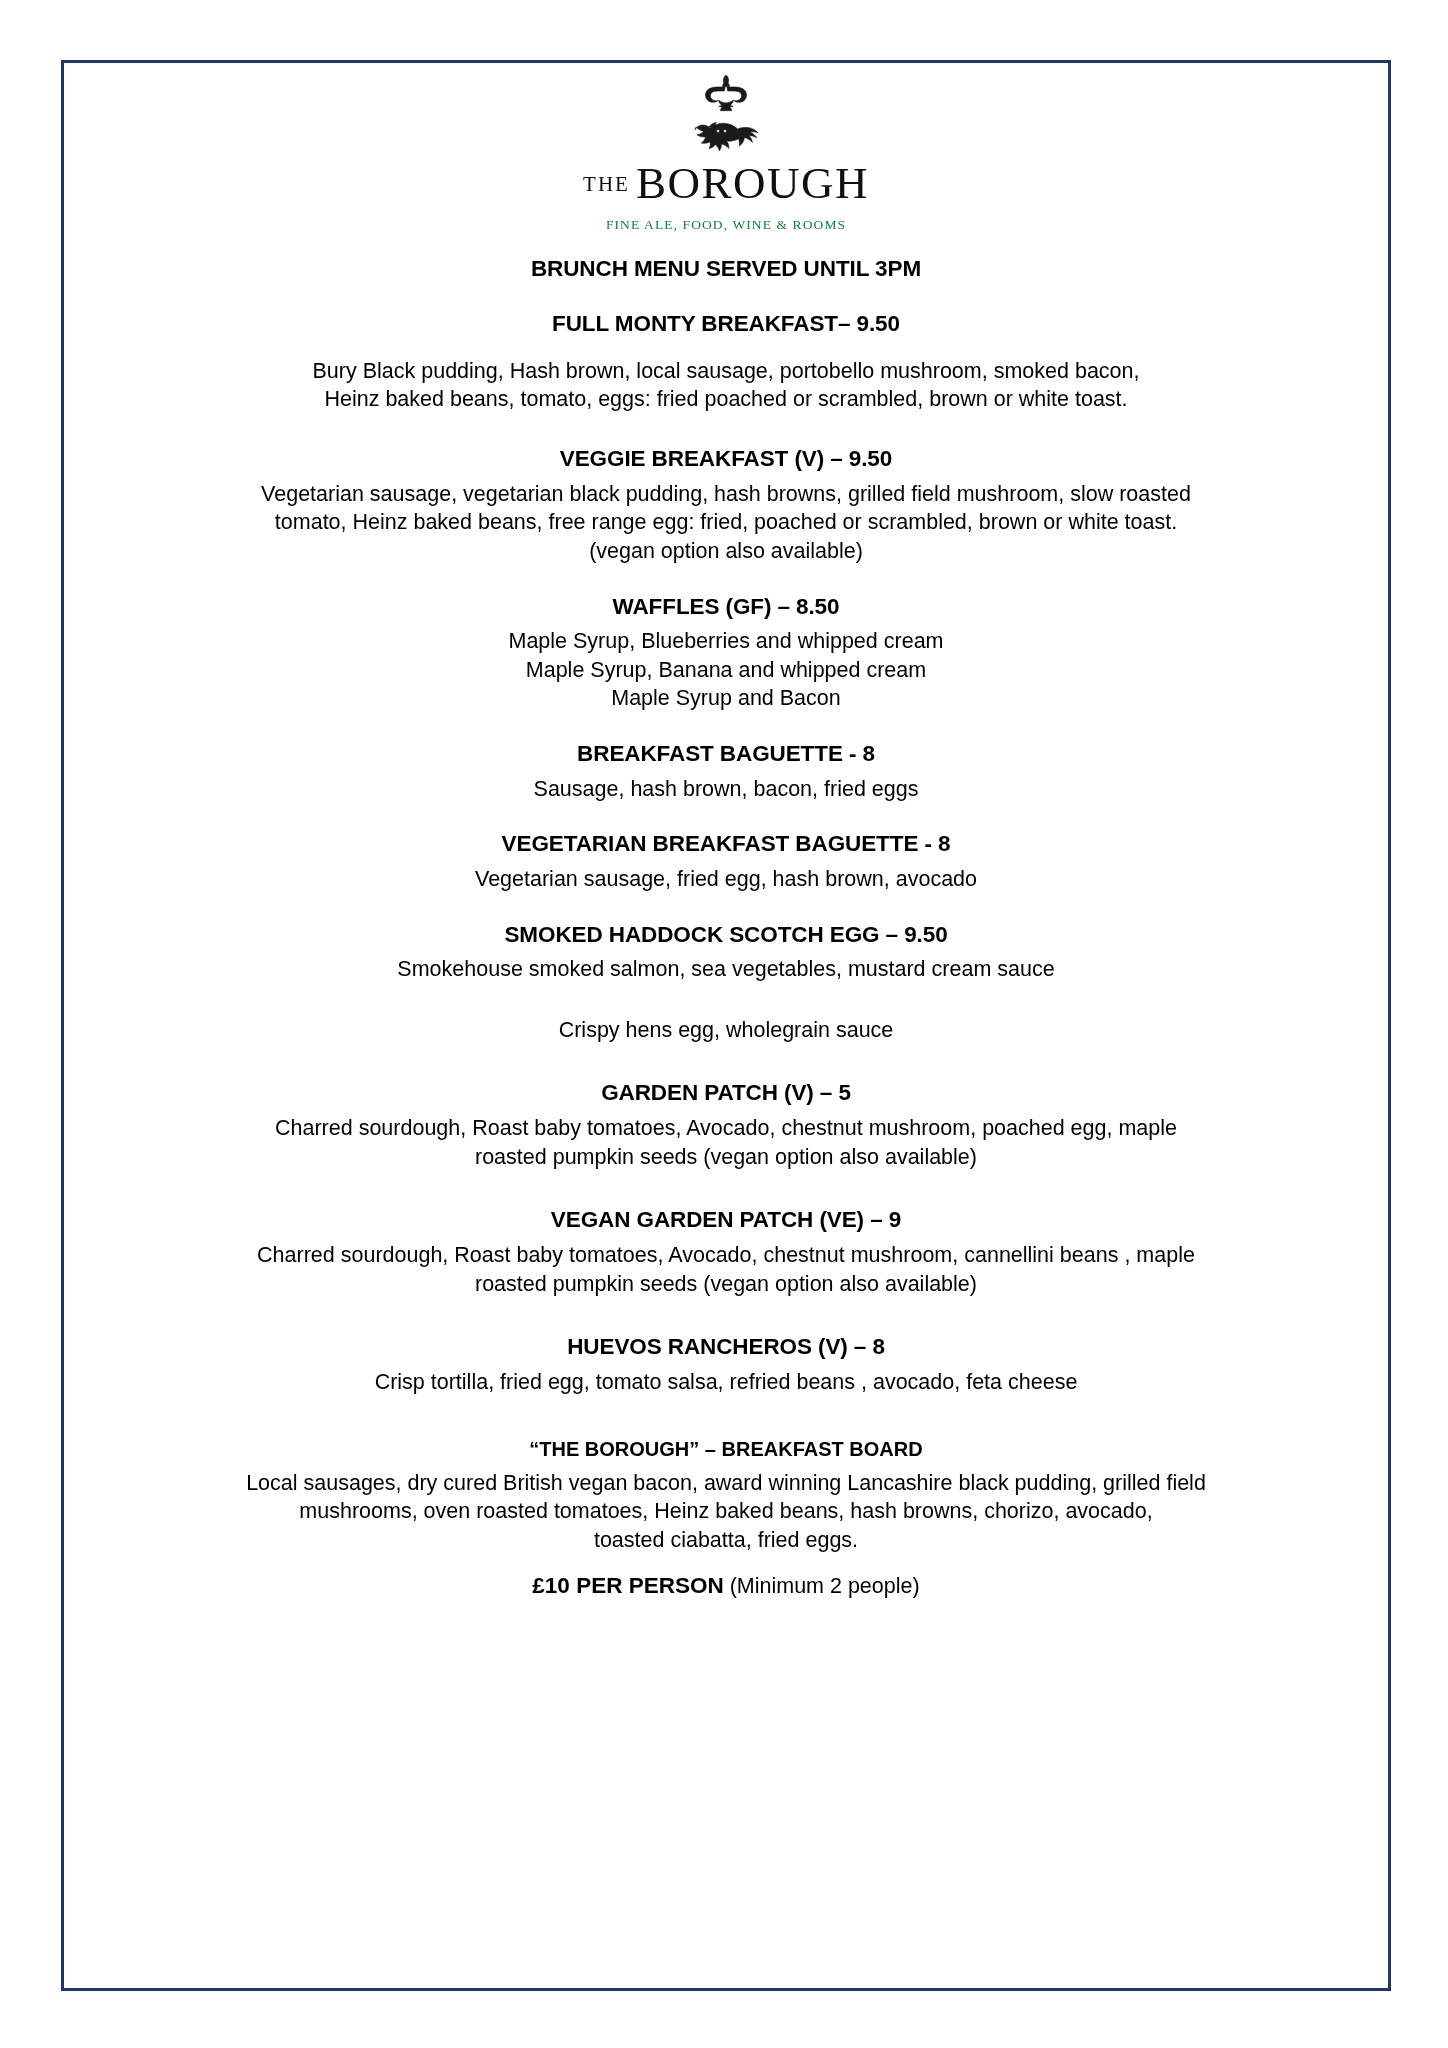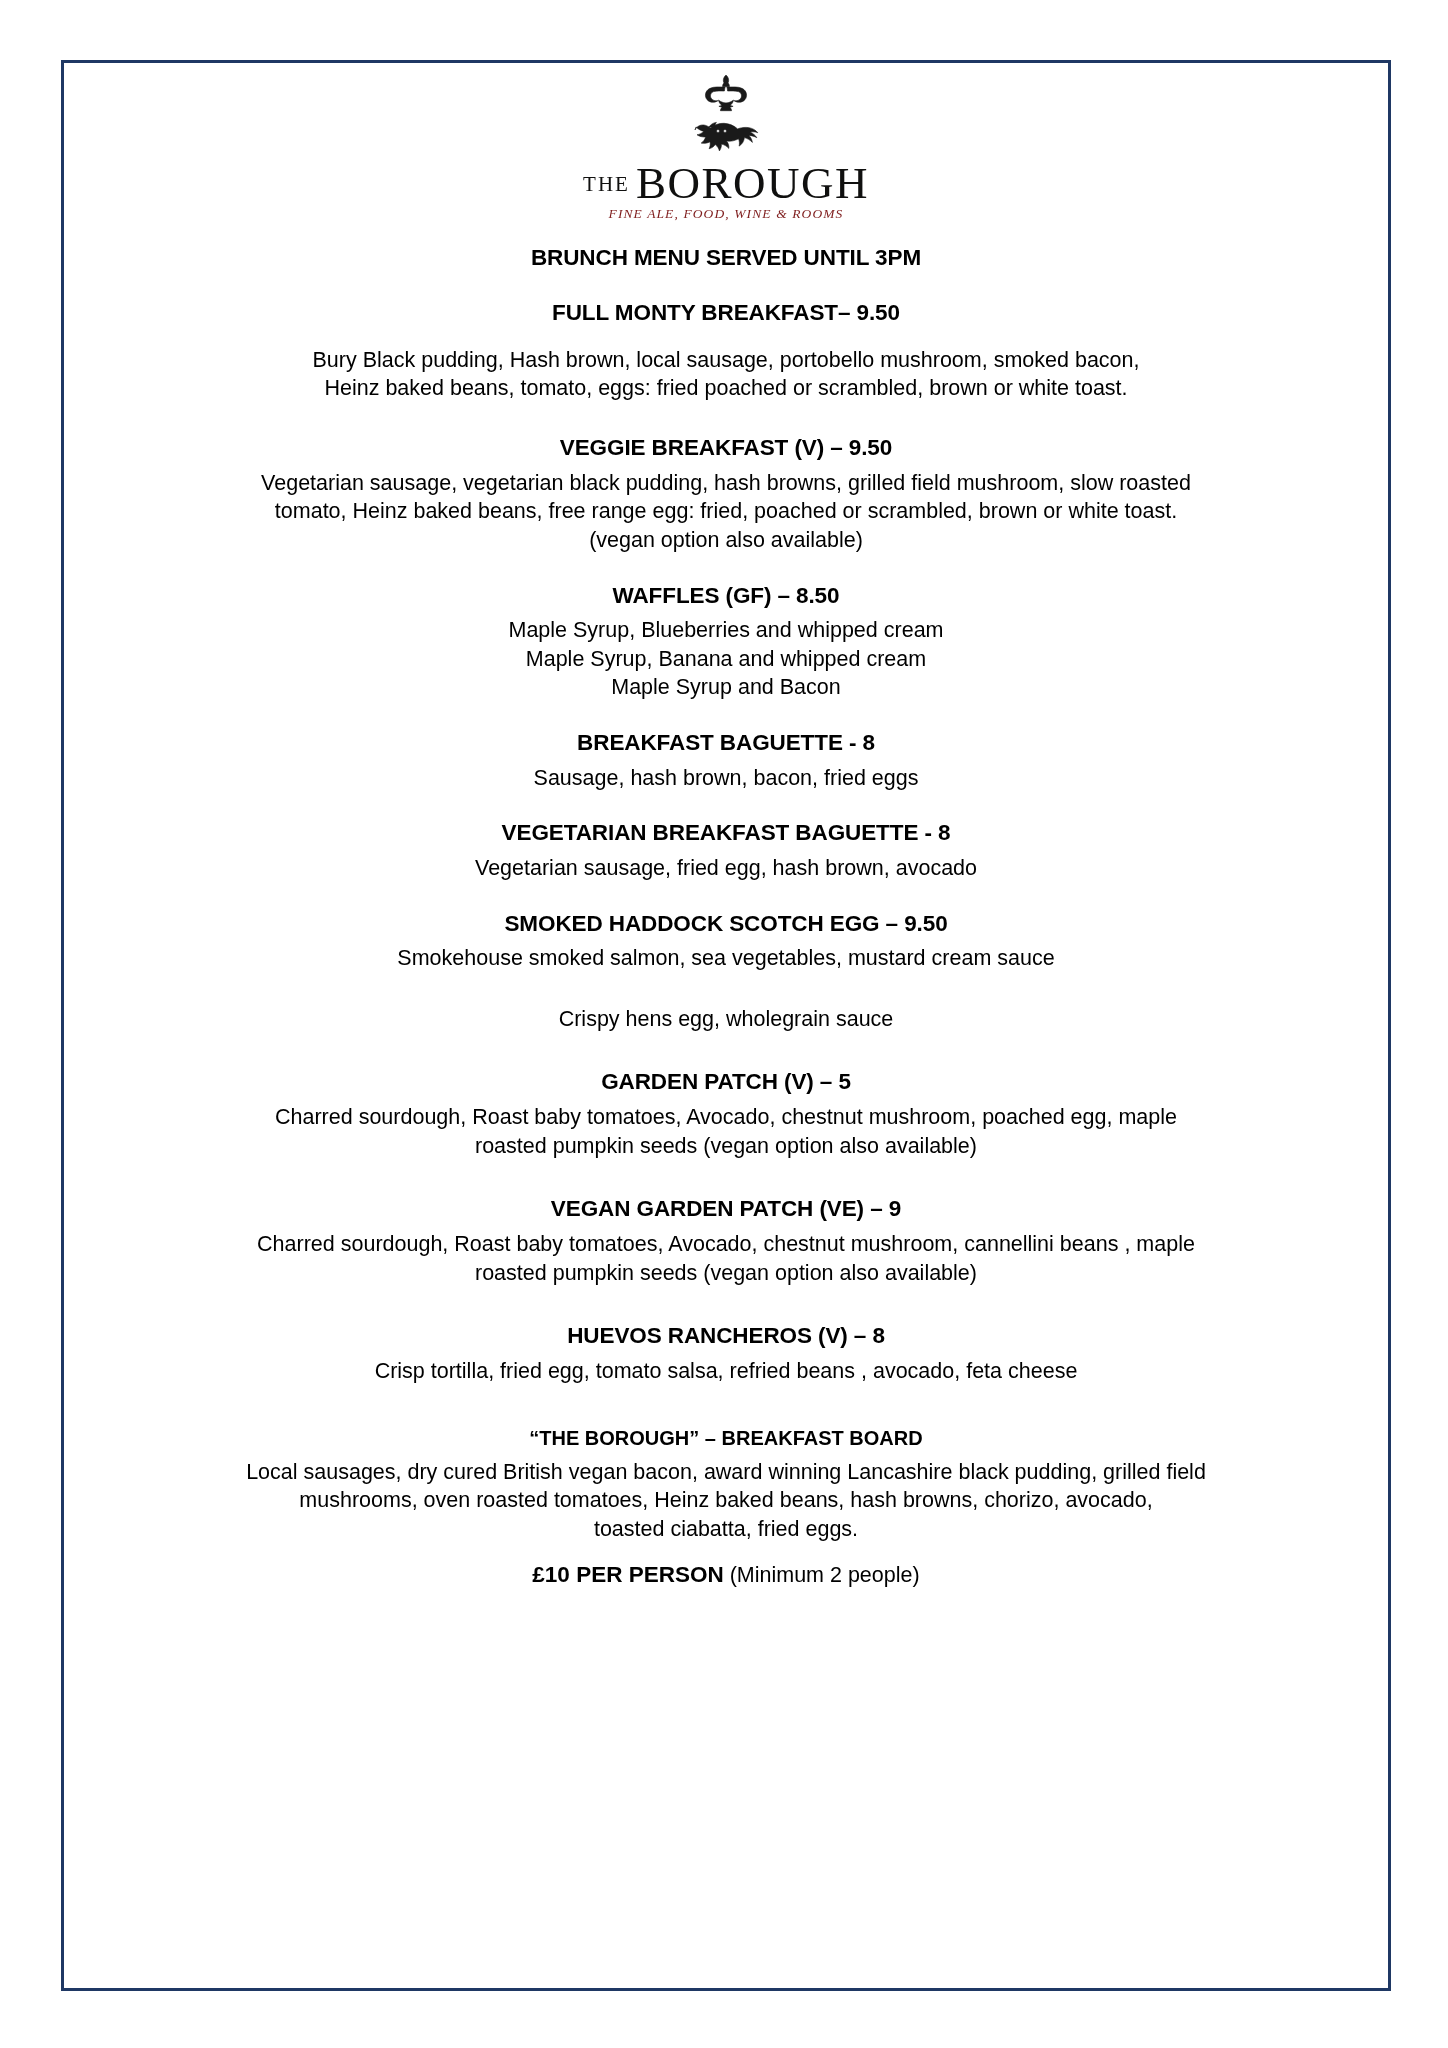"FINE ALE, FOOD, WINE &" #brand-tagline { color: #7f1d1d -> #15803d; font-style: italic -> none; margin-top: 1px -> 12px }
